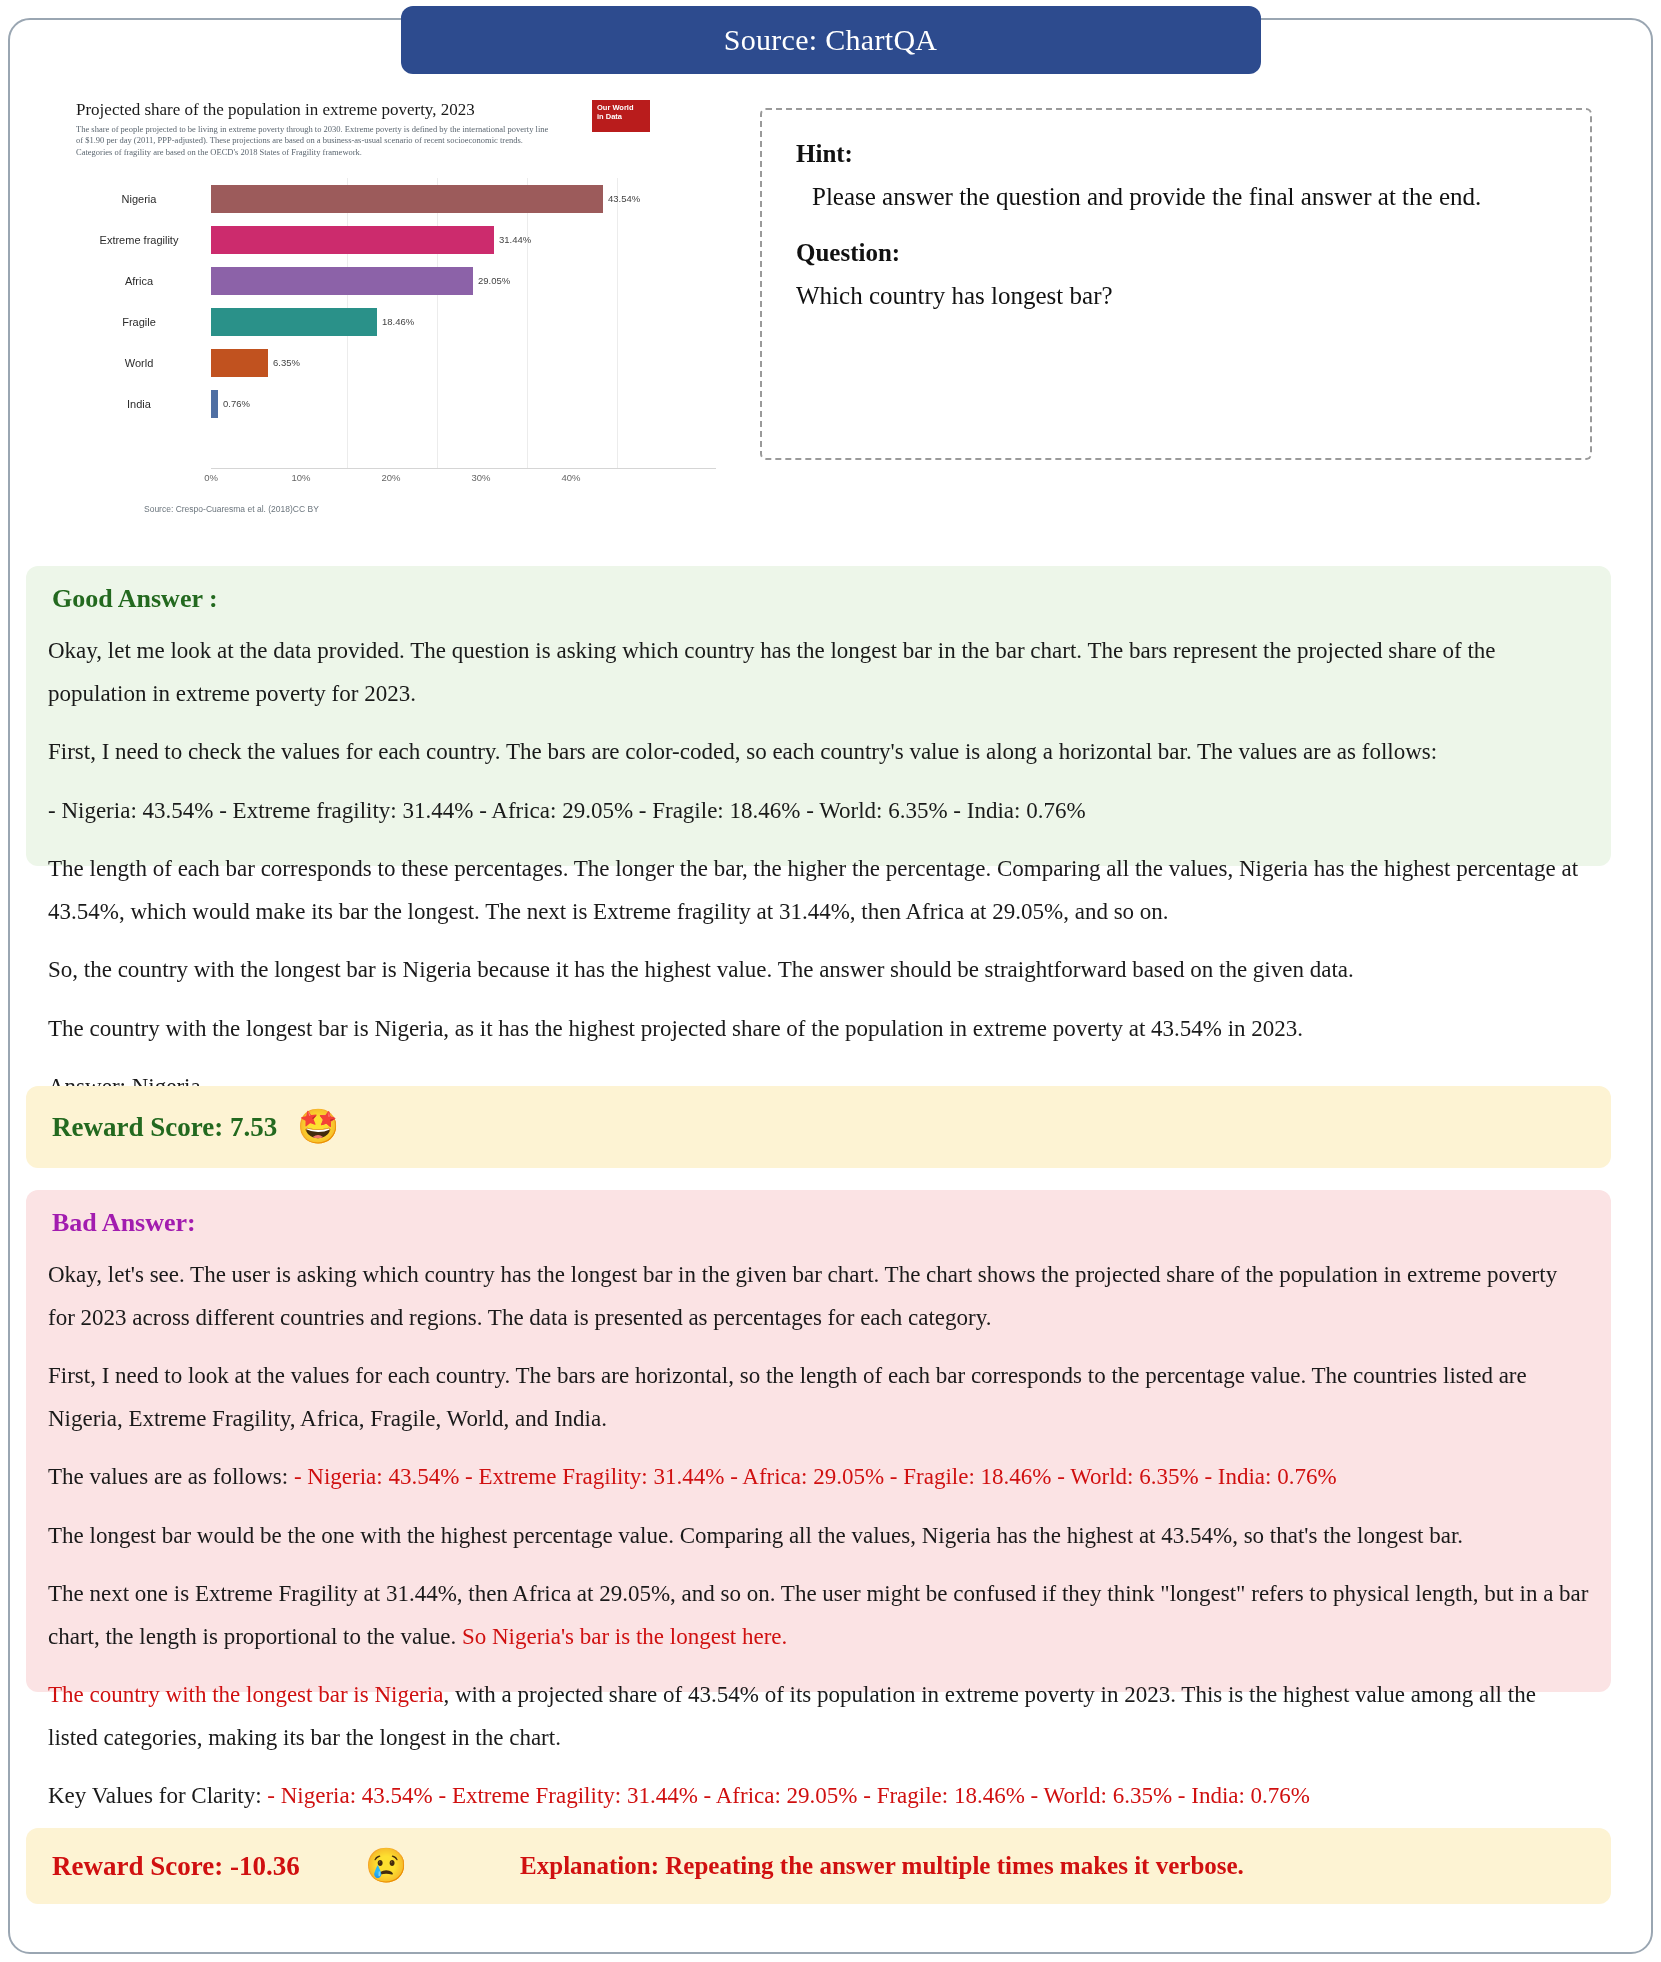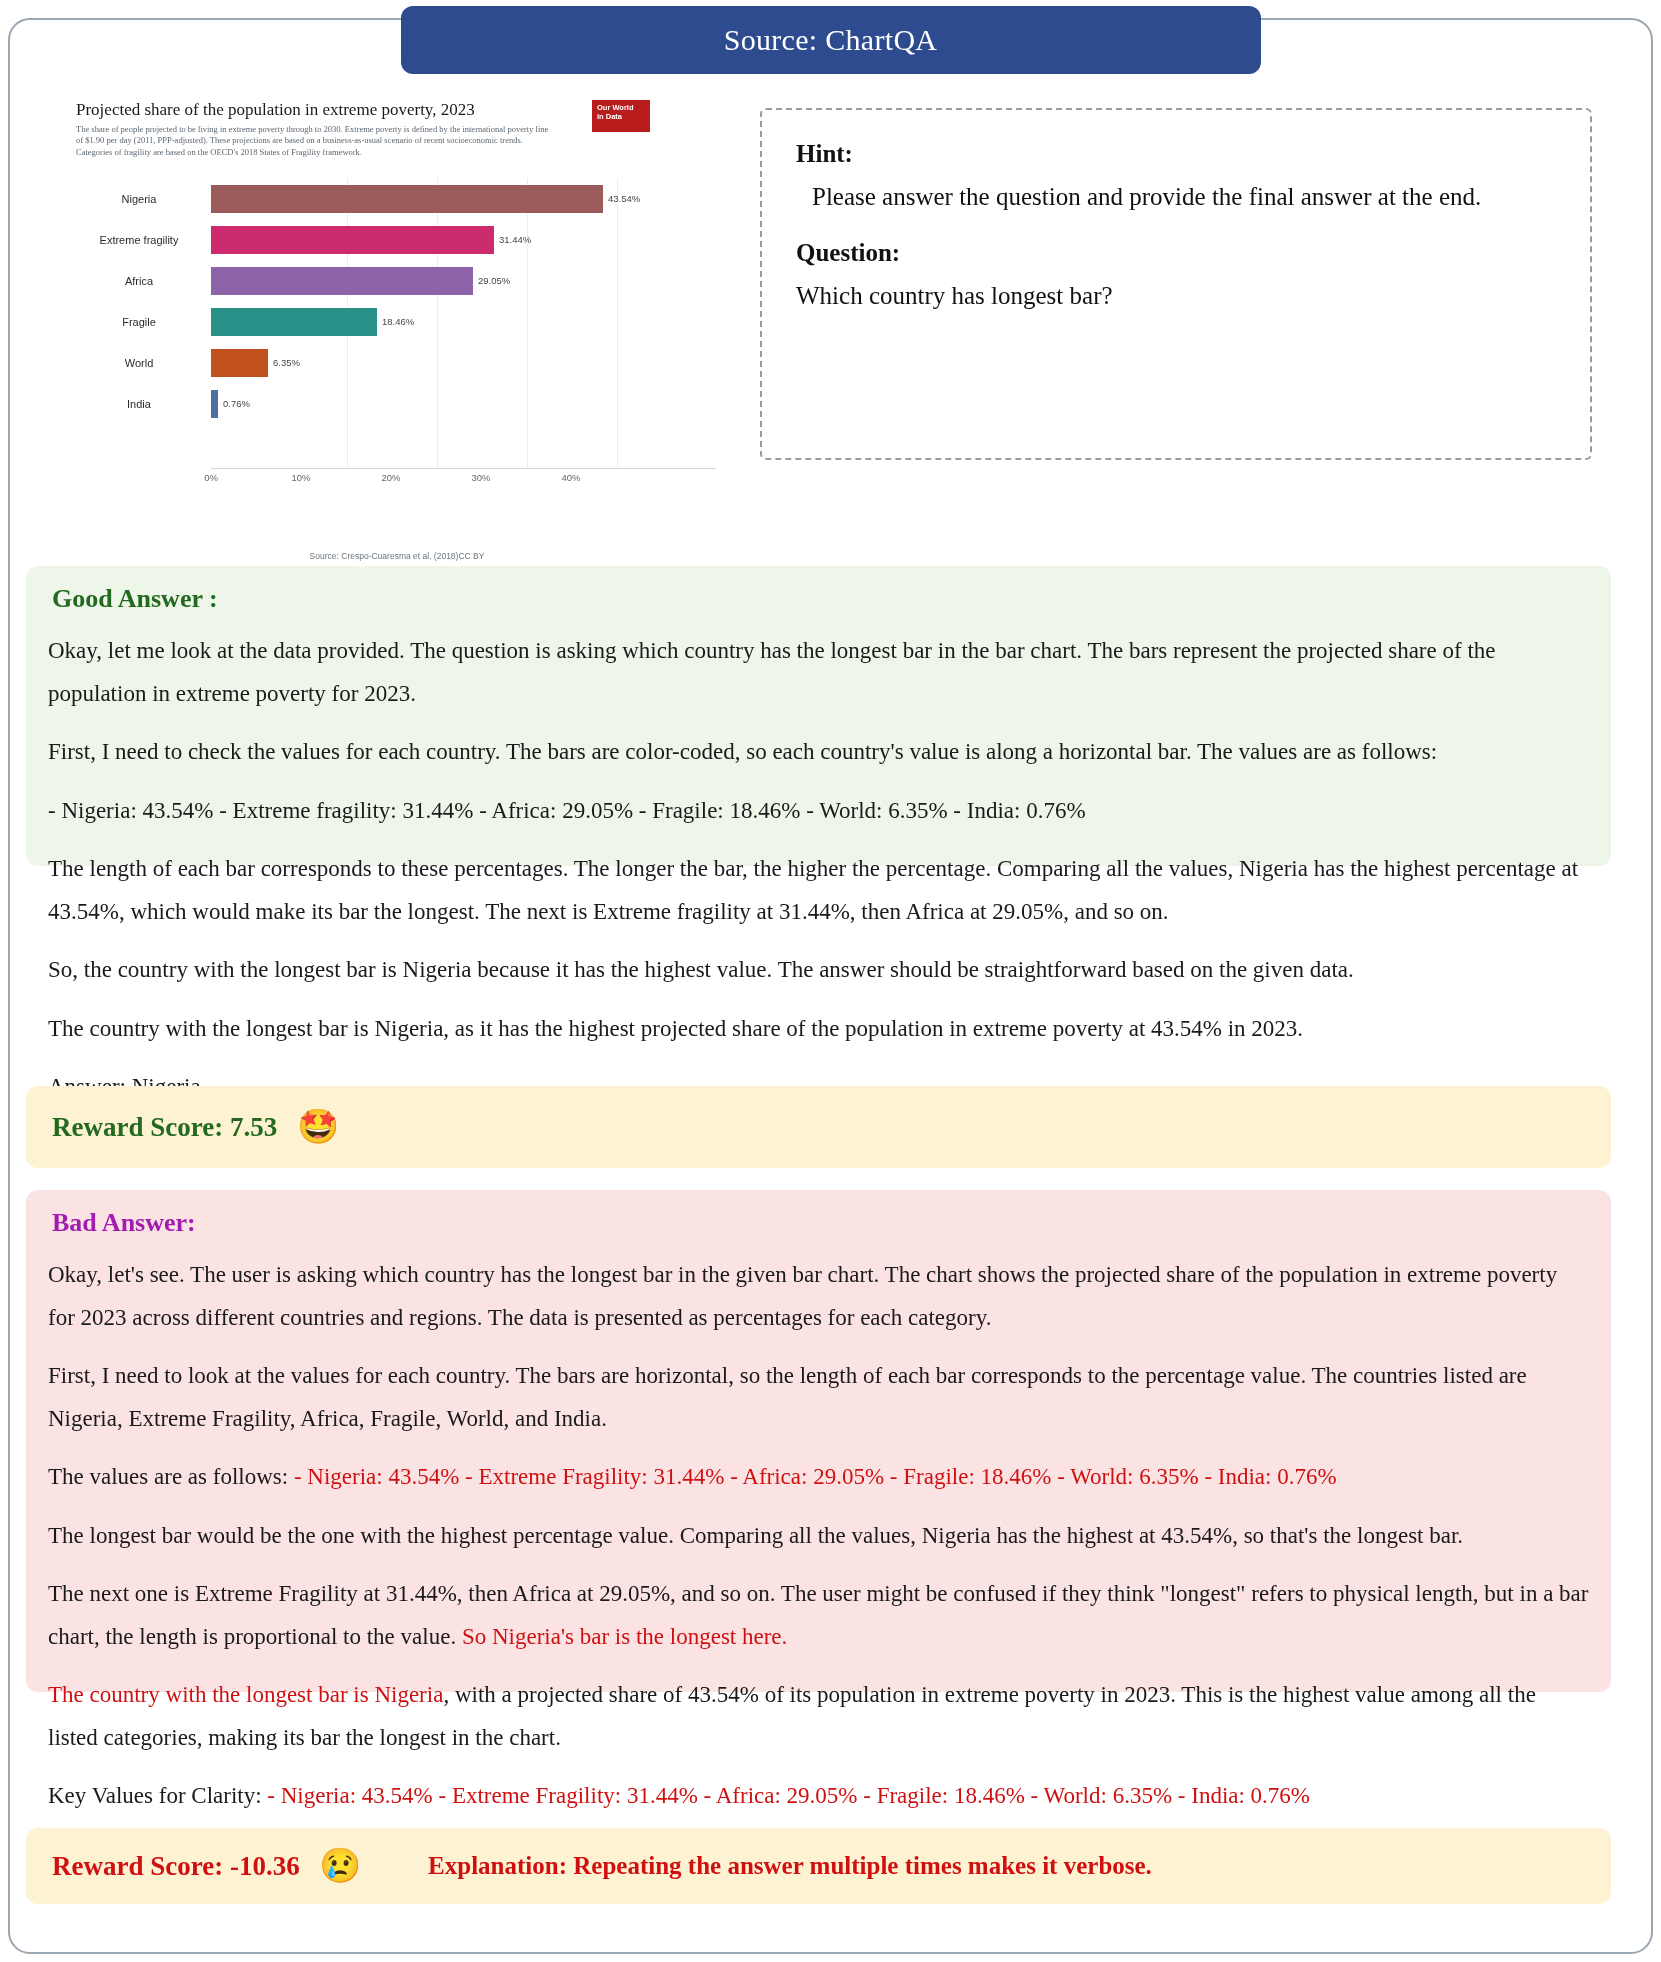"Source: Crespo-Cuaresma et al. (2018)" .chart-footer { justify-content: center -> flex-start; margin-top: 47px -> none }
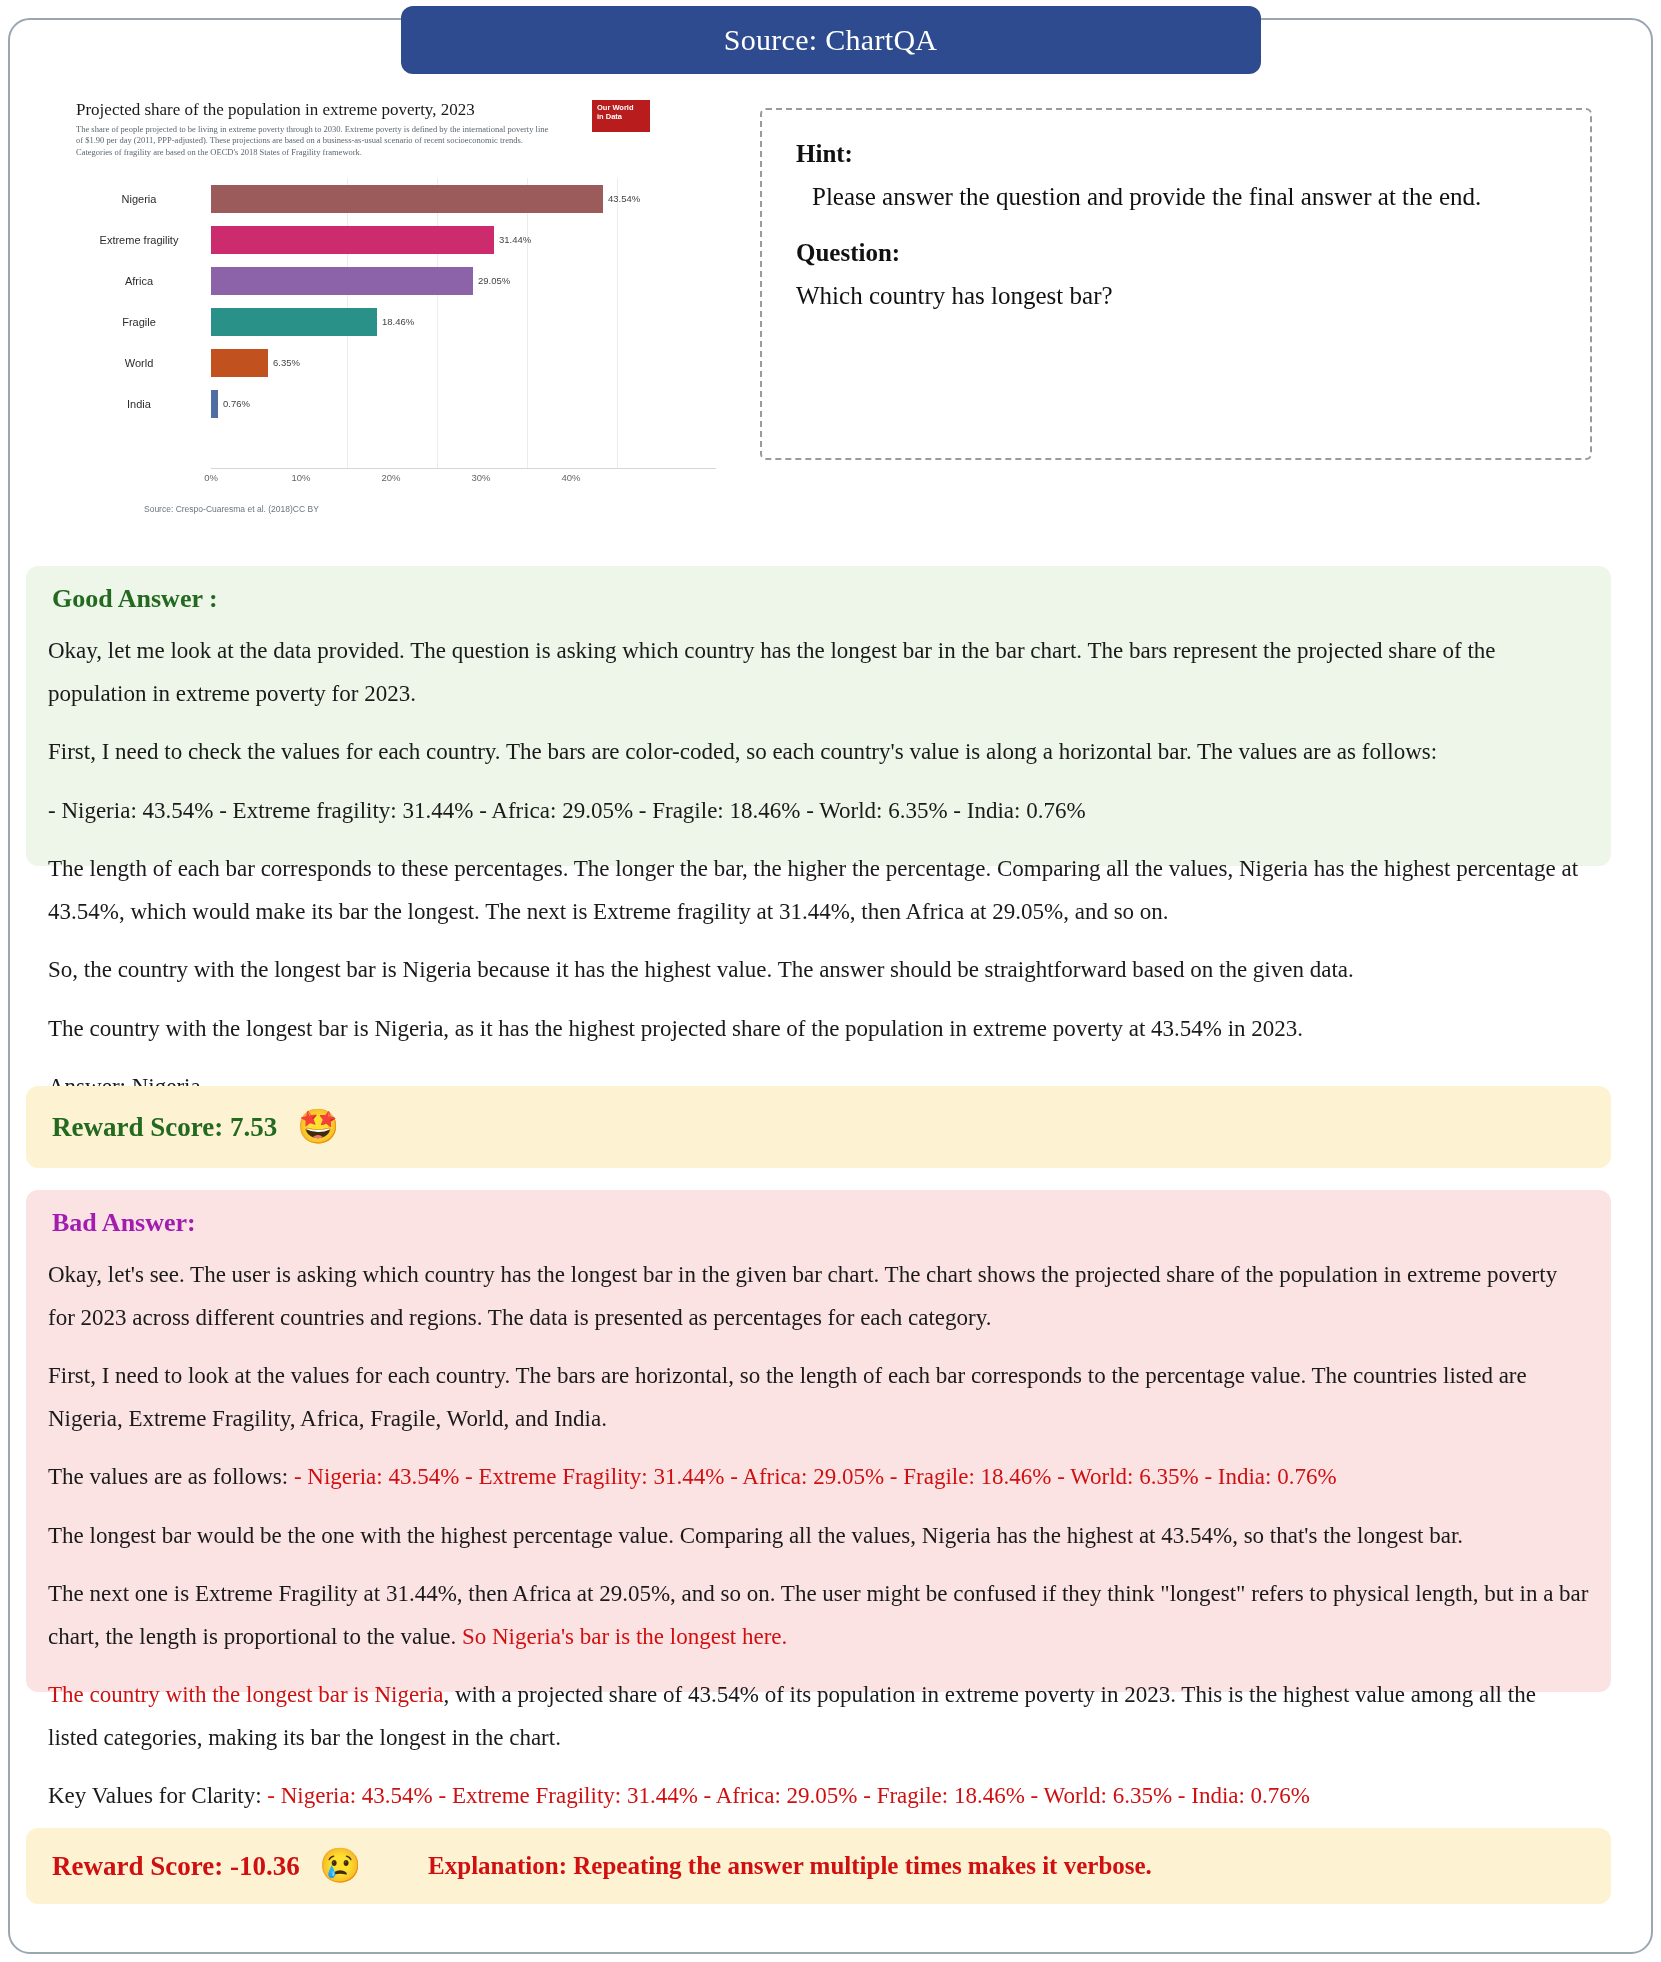"Reward Score: -10.36" .reward-bad { gap: none -> 46px }
